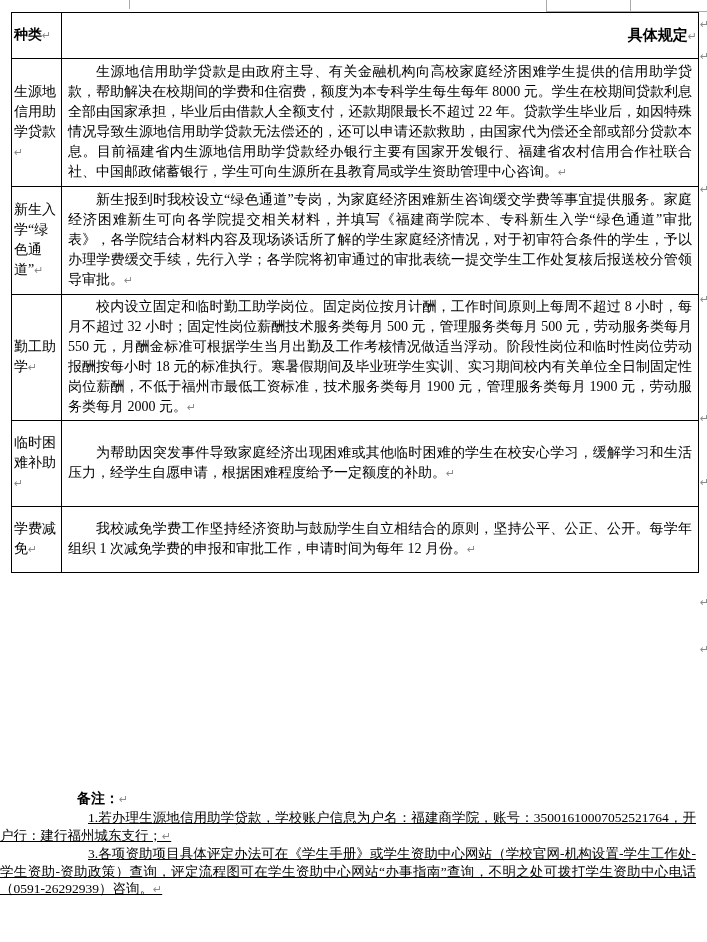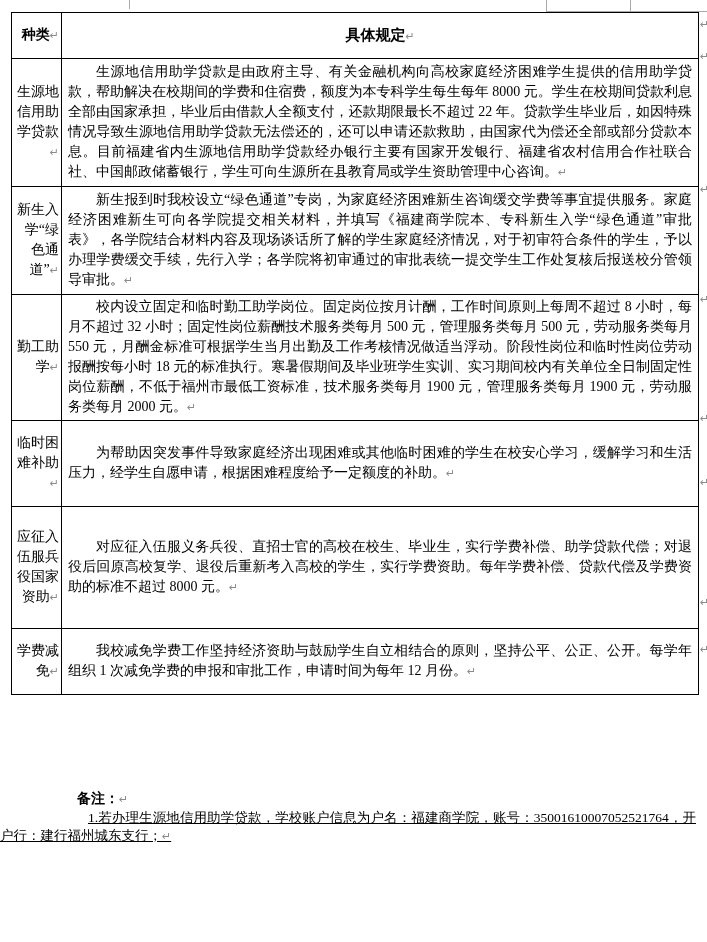"种类↵" th.c1,td.c1 { text-align: right -> left }
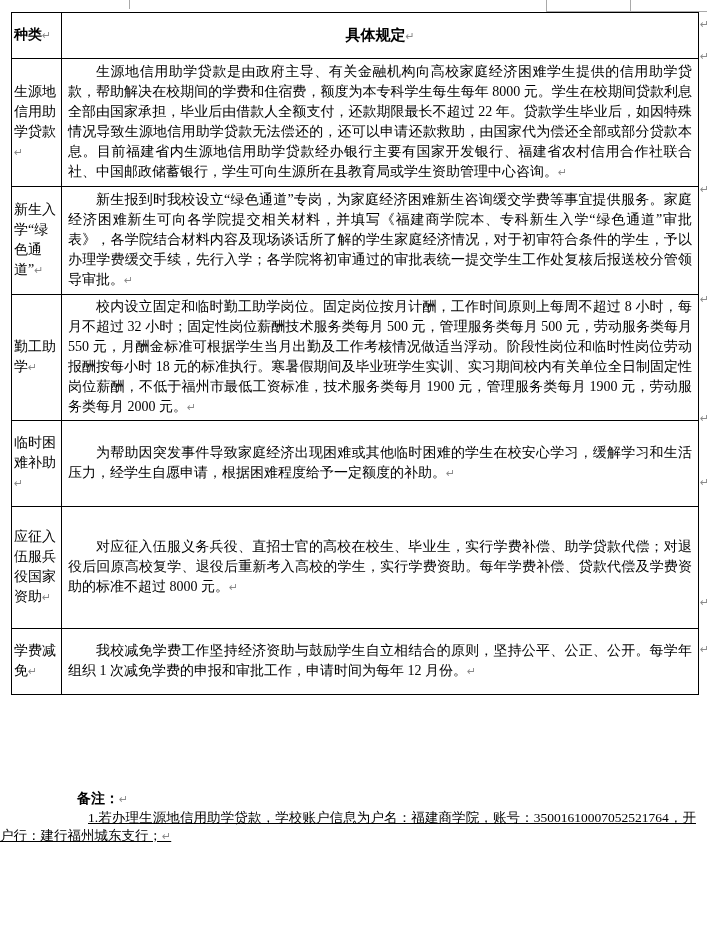"具体规定↵" th { text-align: center -> right }
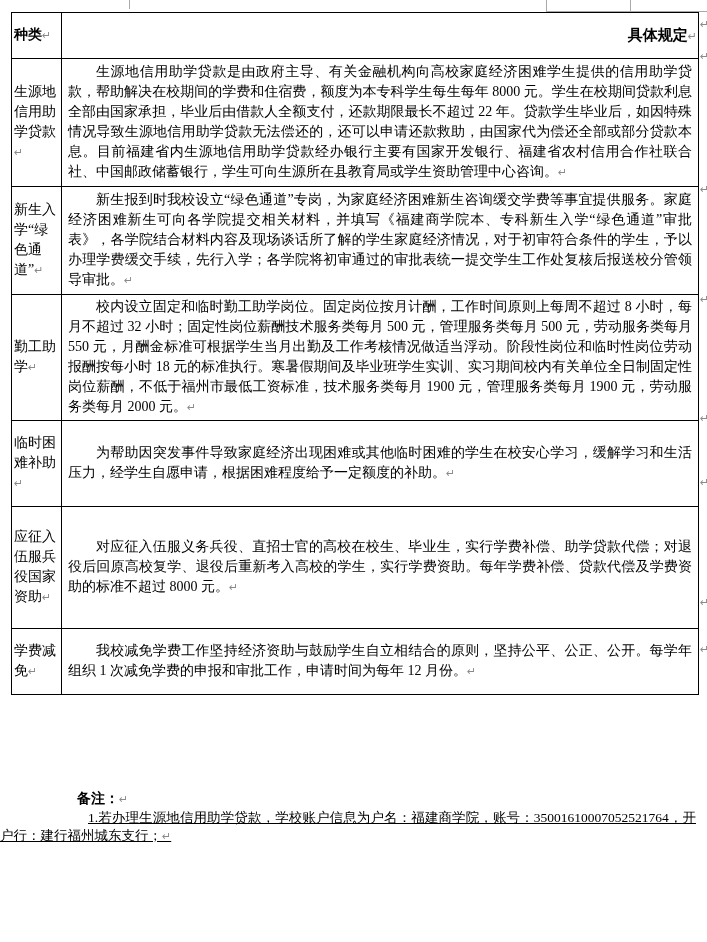"应征入伍服兵役国家资助↵" tr { html: <tr> <td><span>应征入伍服兵役国家资助</span><span>↵</span></td> <td><span>对应征入伍服义务兵役、直招士官的高校在校生、毕业生，实行学费补偿、助学贷款代偿；对退役后回原高校复学、退役后重新考入高校的学生，实行学费资助。每年学费补偿、贷款代偿及学费资助的标准不超过 8000 元。</span><span>↵</span></td> </tr> -> none }
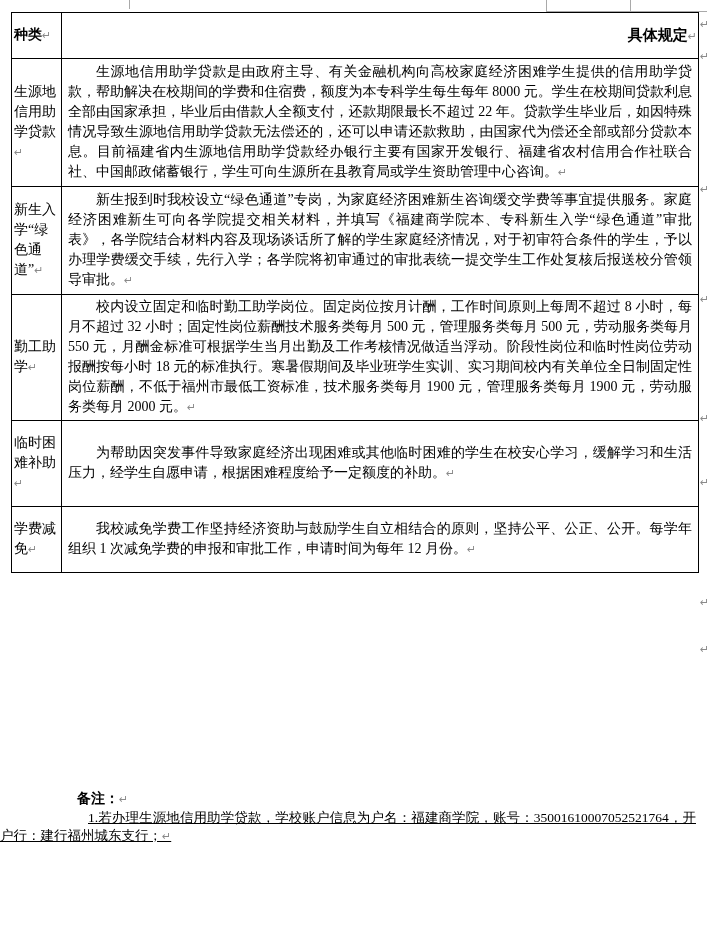"3.各项资助项目具体评定办法可在《学生手册》或学生资助中心网站（学校官网-机构设" p.note { html: none -> <p><span>3.各项资助项目具体评定办法可在《学生手册》或学生资助中心网站（学校官网-机构设置-学生工作处-学生资助-资助政策）查询，评定流程图可在学生资助中心网站“办事指南”查询，不明之处可拨打学生资助中心电话（0591-26292939）咨询。</span><span>↵</span></p> }
